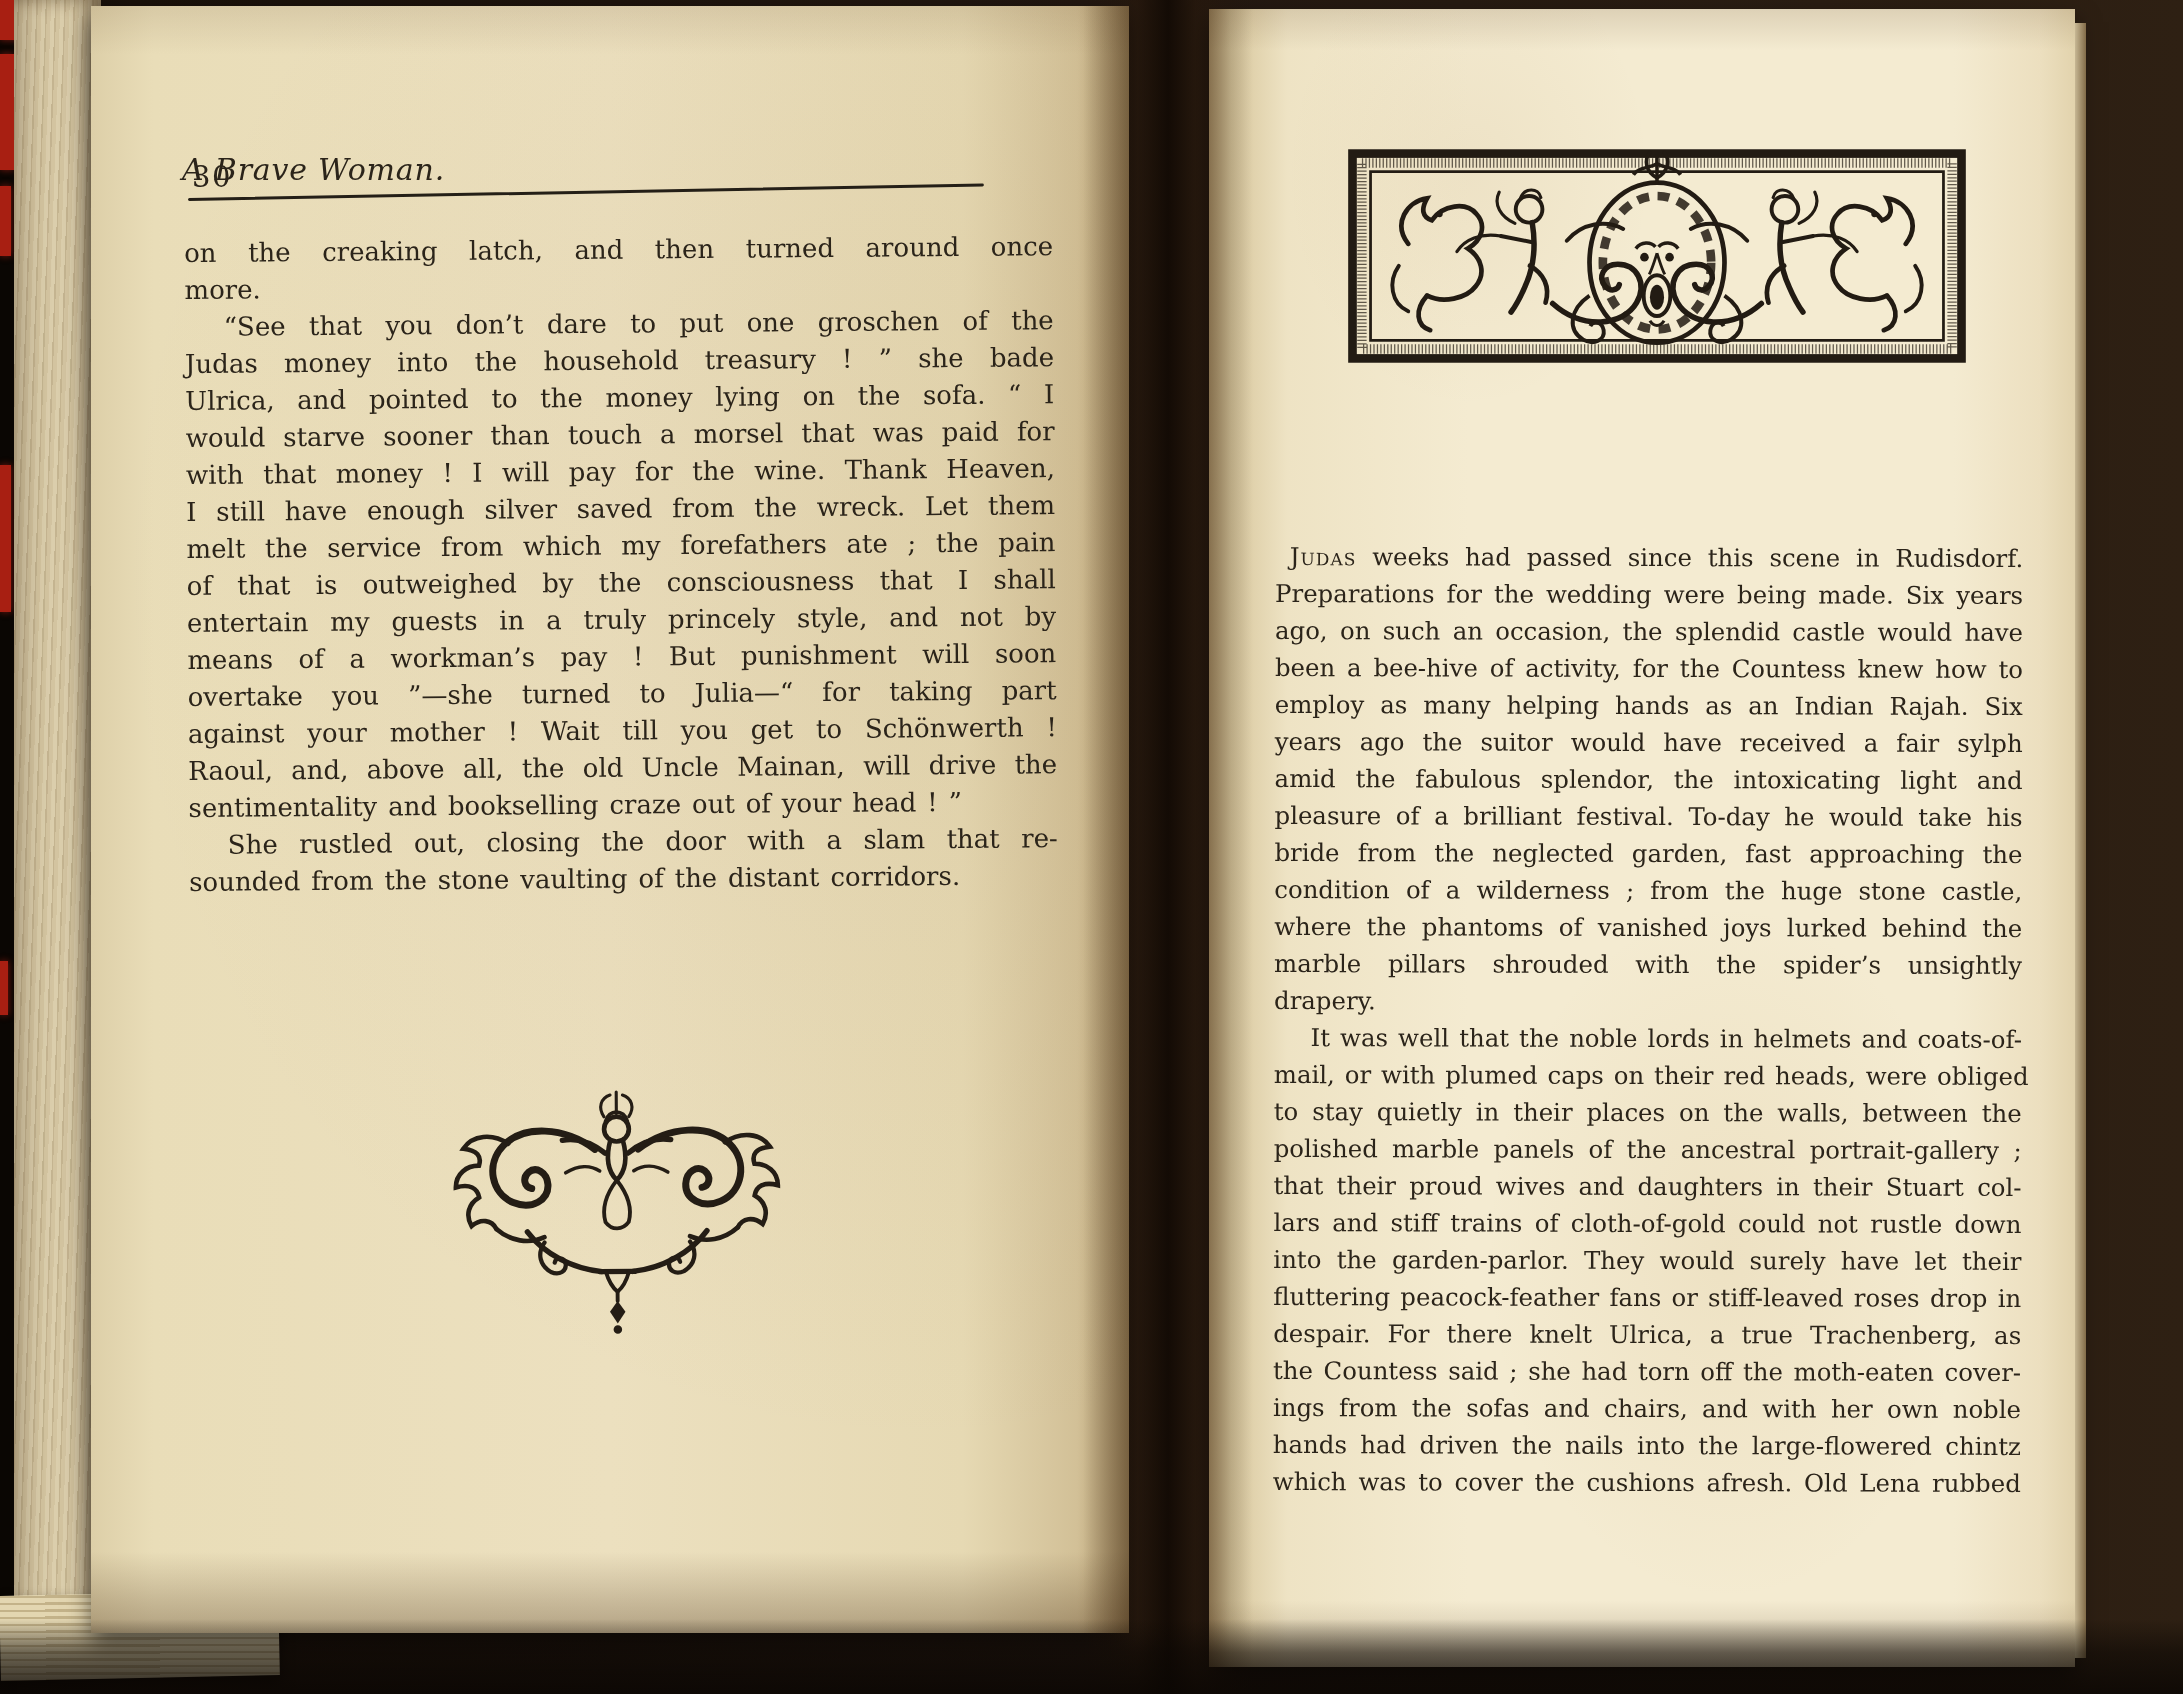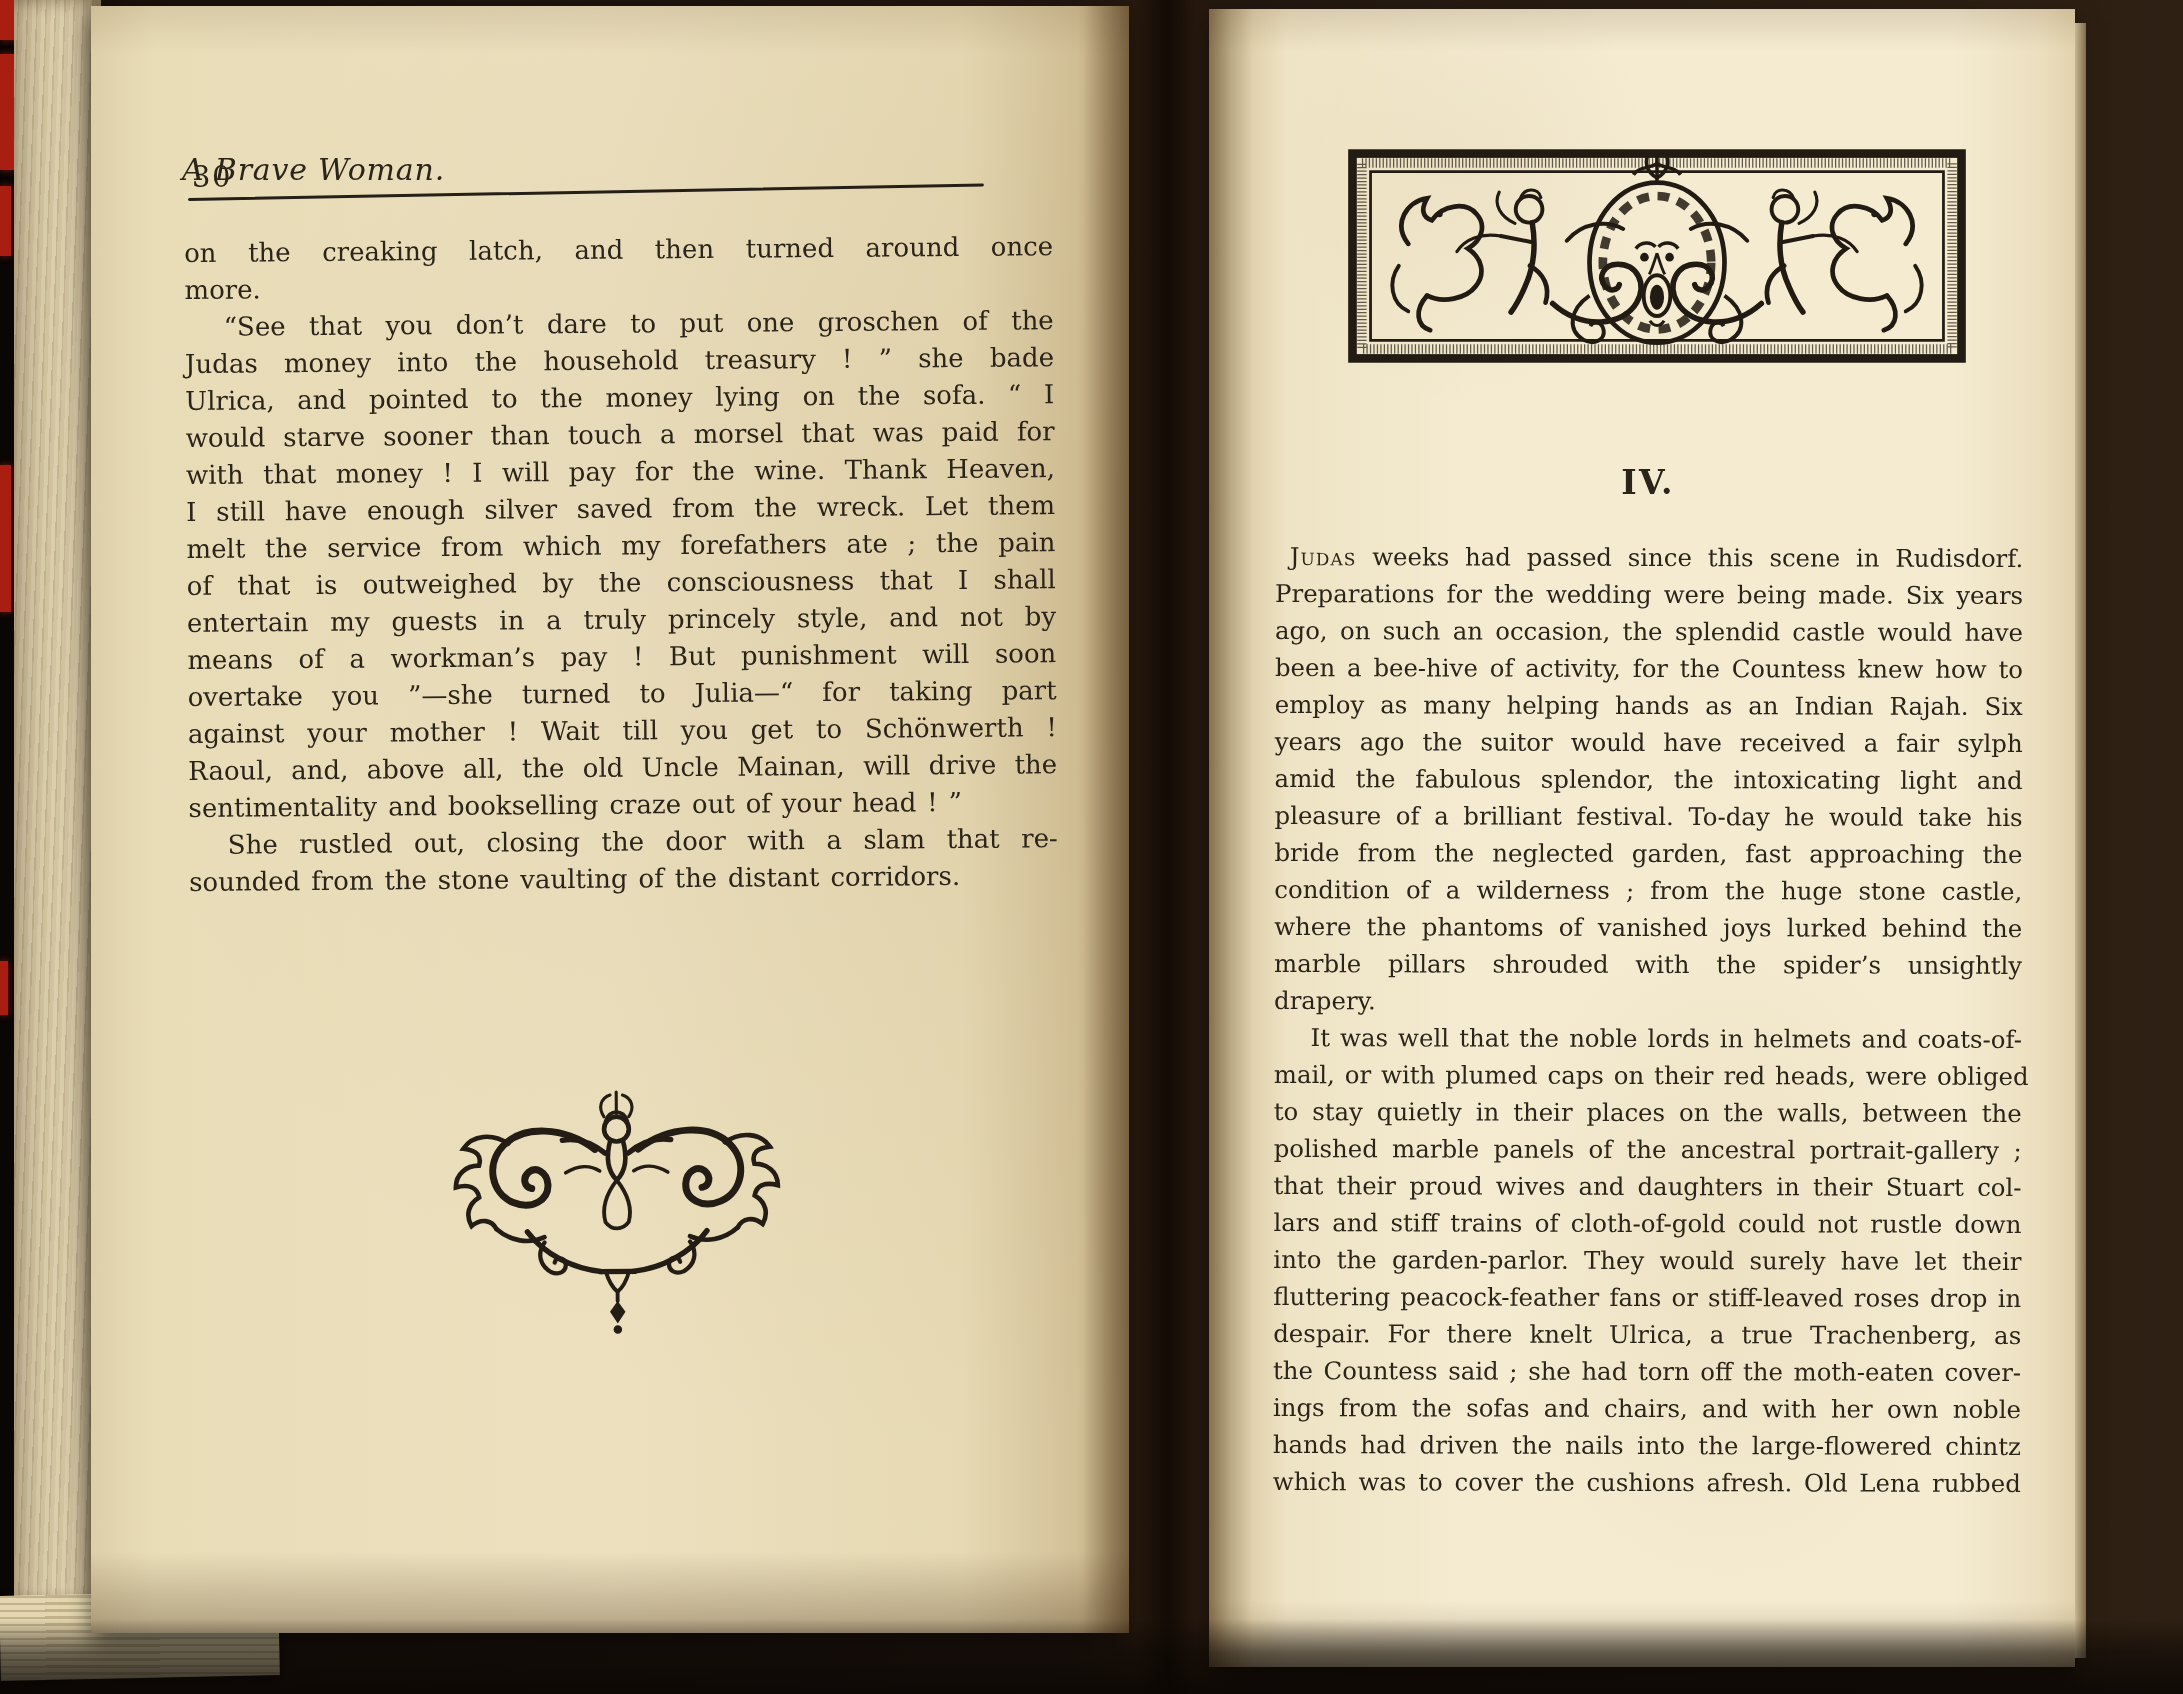"IV." div.rp-heading { html: <div>IV.</div> -> none }
